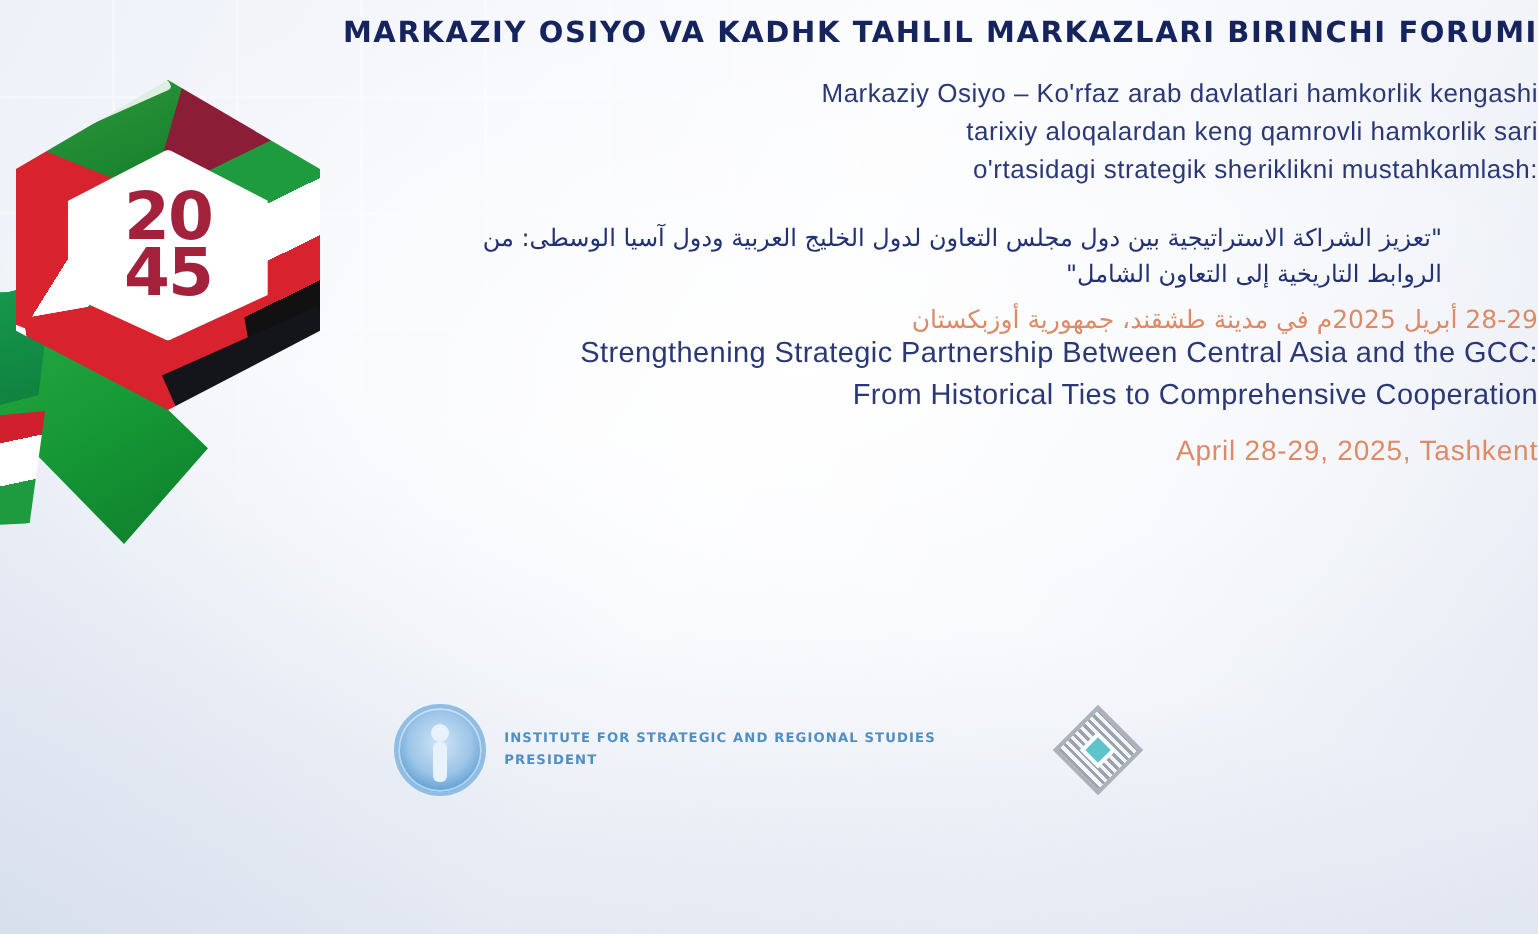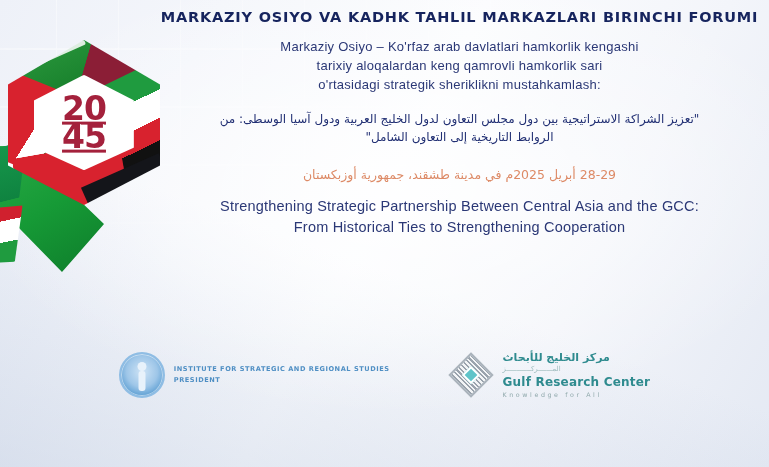"MARKAZIY OSIYO VA KADHK TAHLIL" #content { text-align: center -> right }
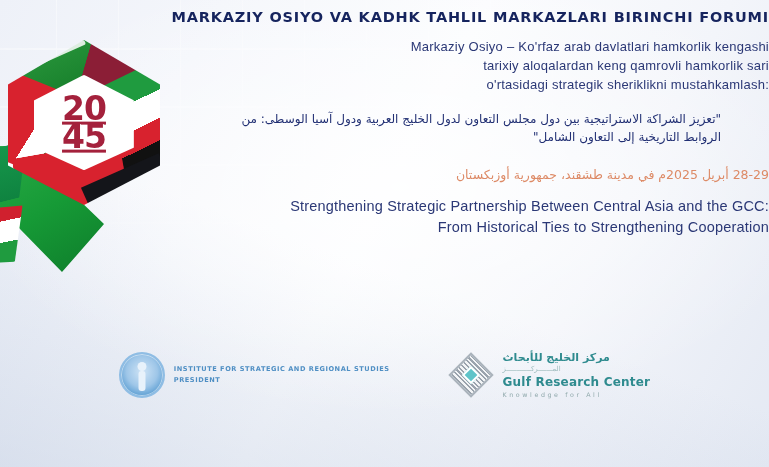"20" #year-label { text-decoration: underline -> none }
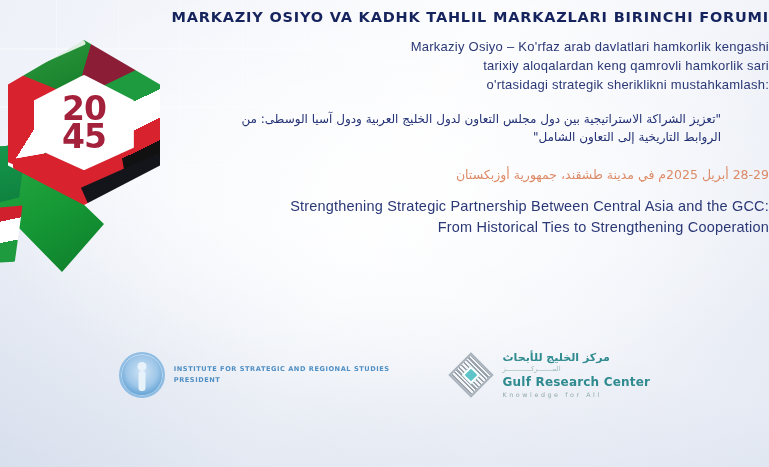"28-29 أبريل 2025م في مدينة" #date-ar { margin-top: 21px -> 6px }
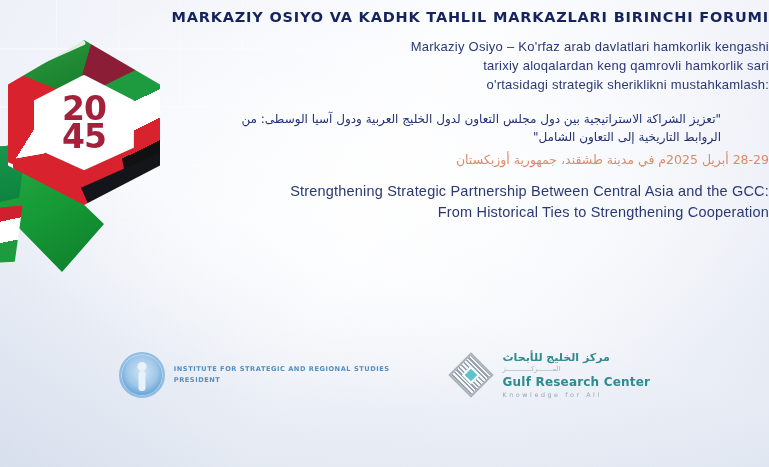"Strengthening Strategic Partnership" #subtitle-en { margin-top: 14px -> none }
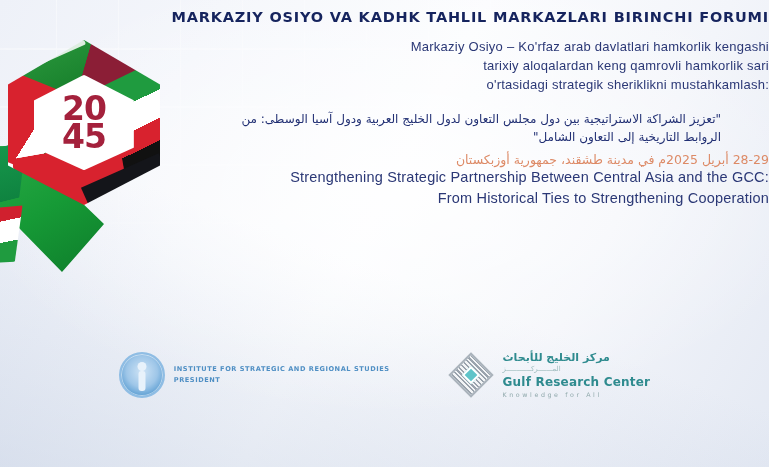"From Historical Ties to Strengthening" div { text: Strengthening -> Comprehensive }
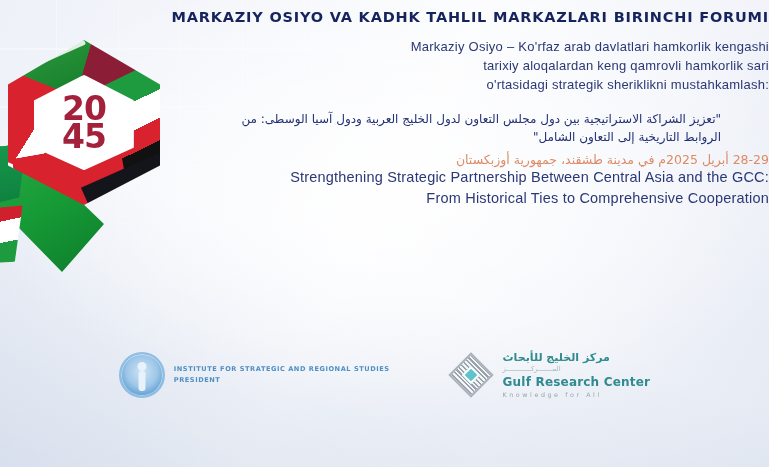"April 28-29, 2025, Tashkent" div { html: none -> <div>April 28-29, 2025, Tashkent</div> }
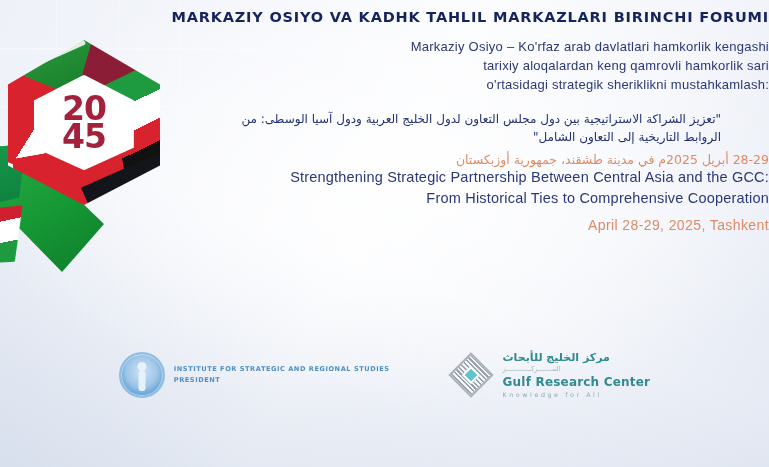"مركز الخليج للأبحاث" div.grc-text { html: <div> <div>مركز الخليج للأبحاث</div> <div>المـــــــركــــــــــــز</div> <div>Gulf Research Center</div> <div>Knowledge for All</div> </div> -> none }
